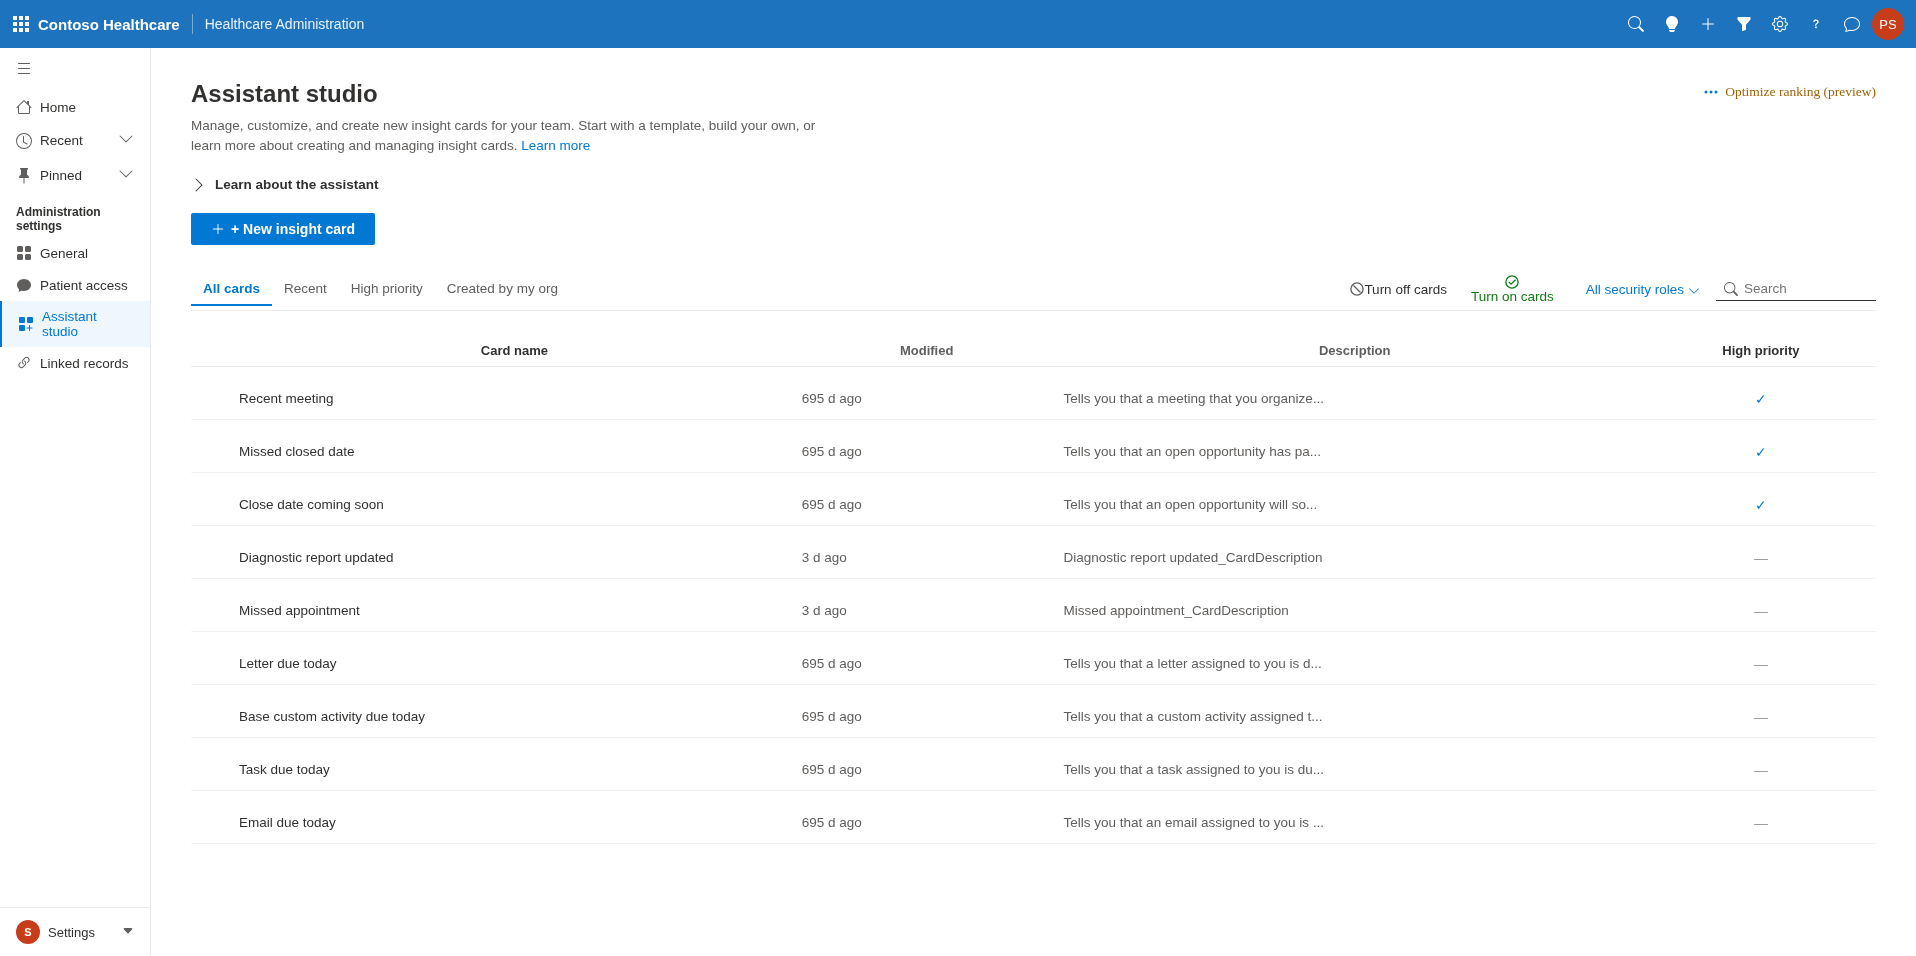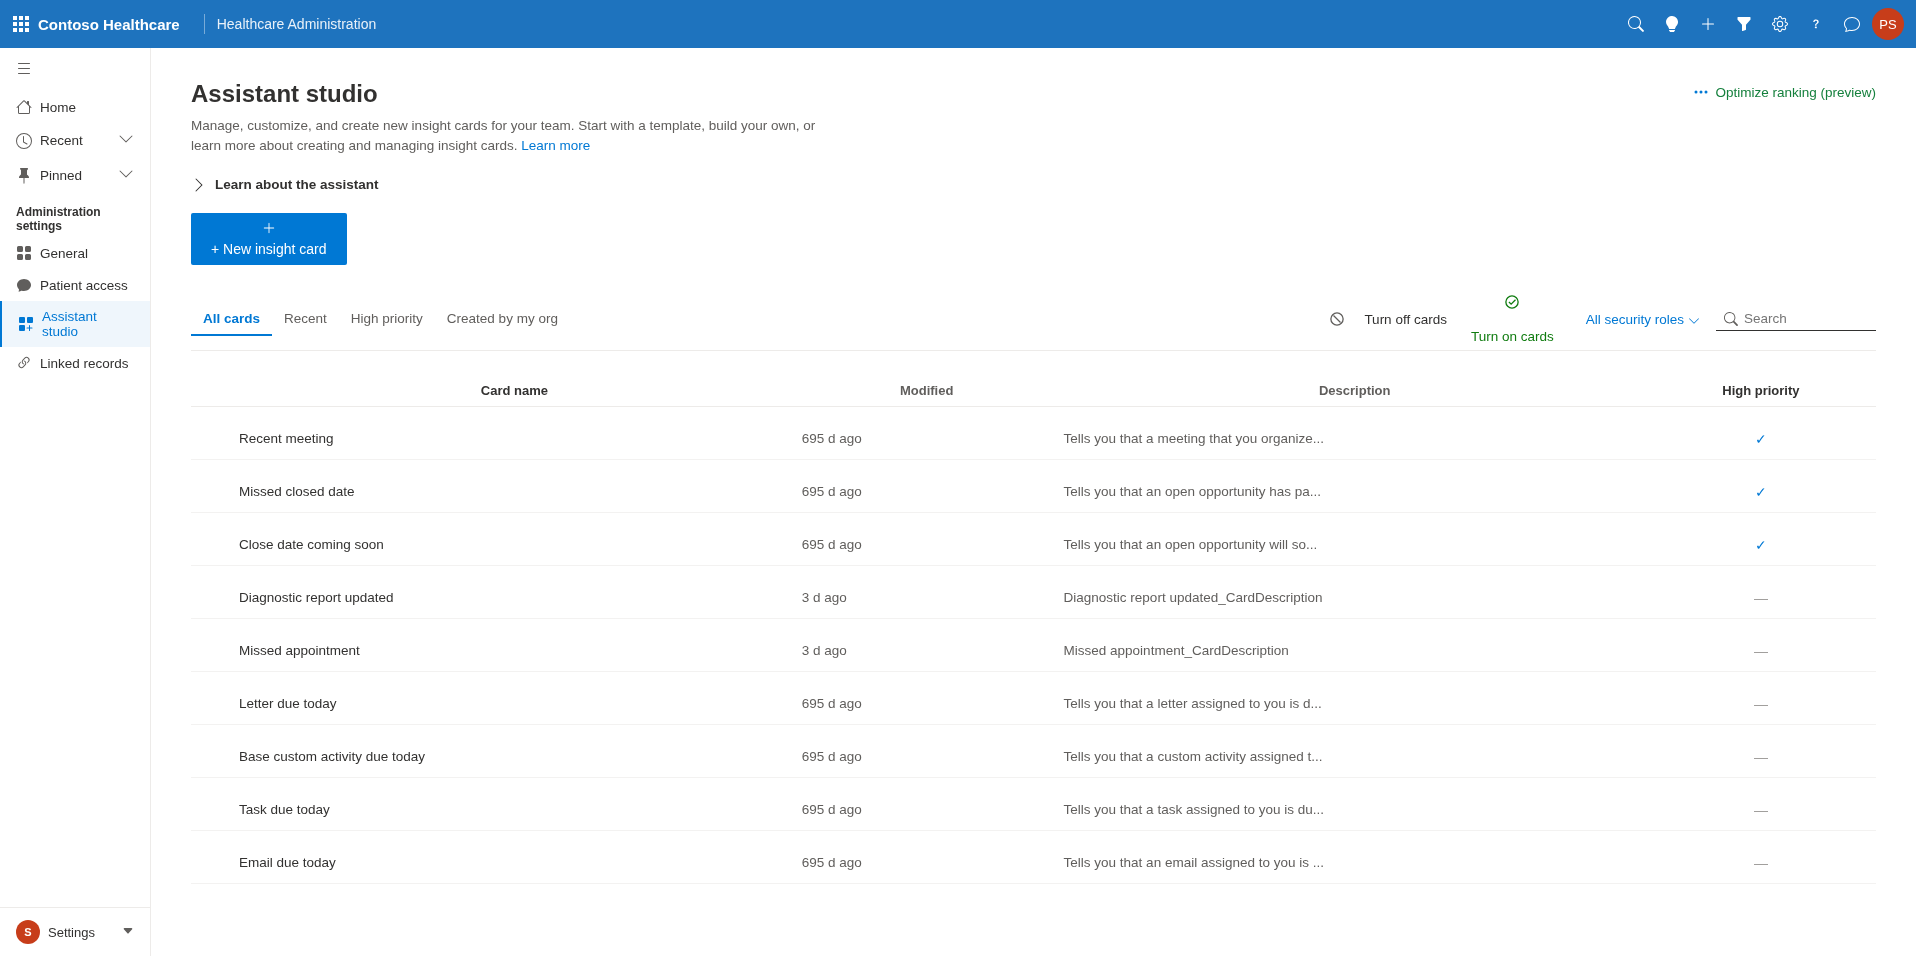"Contoso Healthcare" .topbar-app-name { margin-right: 12px -> none }
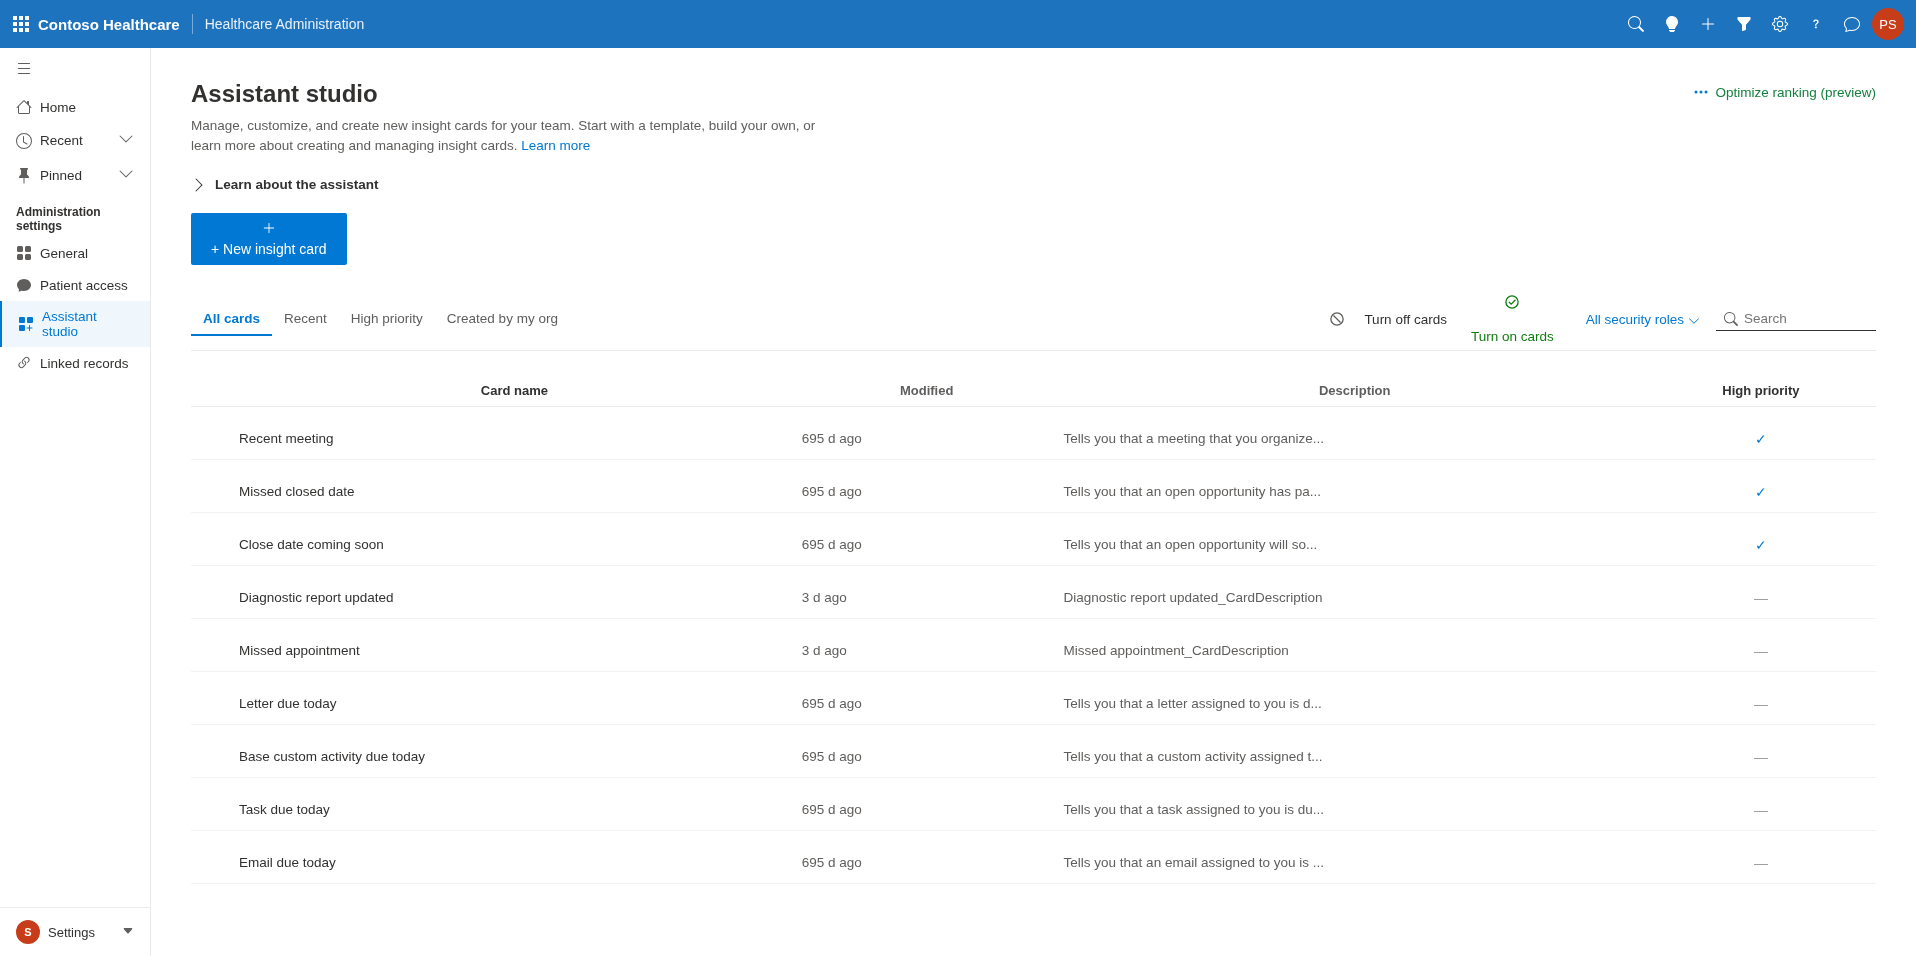"Optimize ranking (preview)" .optimize-btn { color: #15803d -> #a16207; font-family: none -> Liberation Serif, serif }
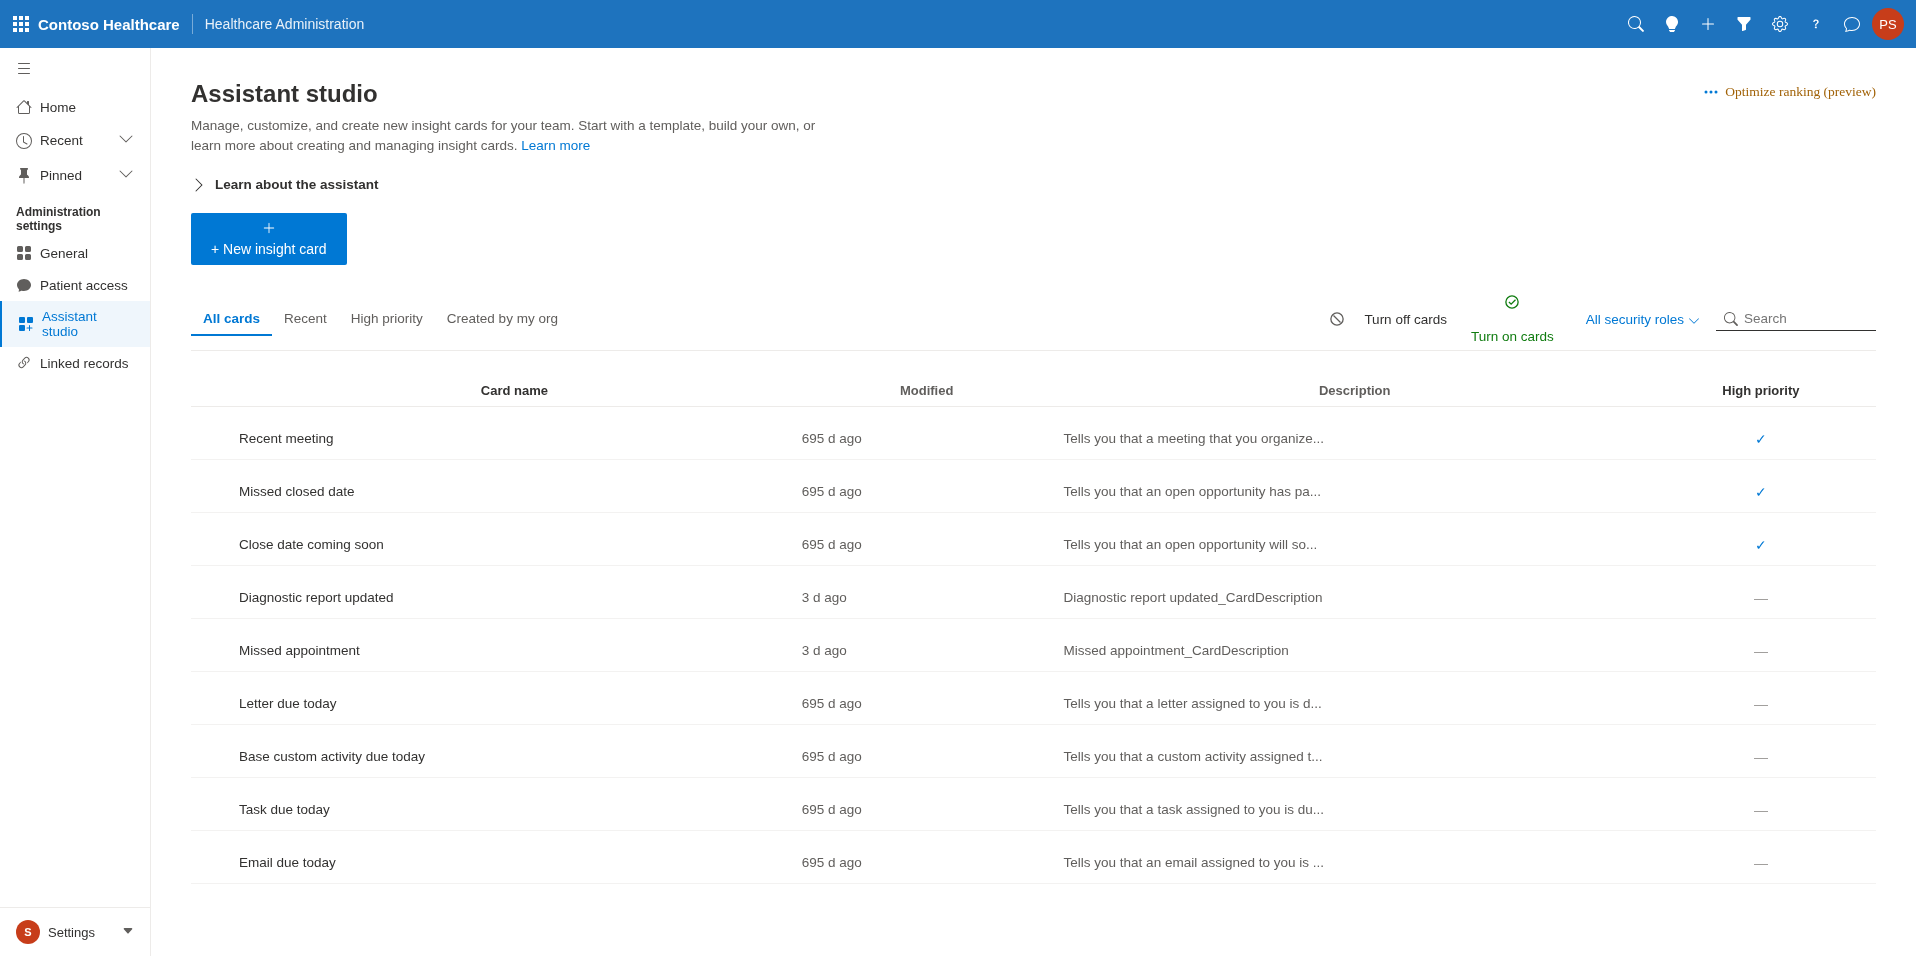"+ New insight card" .new-card-btn { flex-direction: column -> none; font-weight: 400 -> 700 }
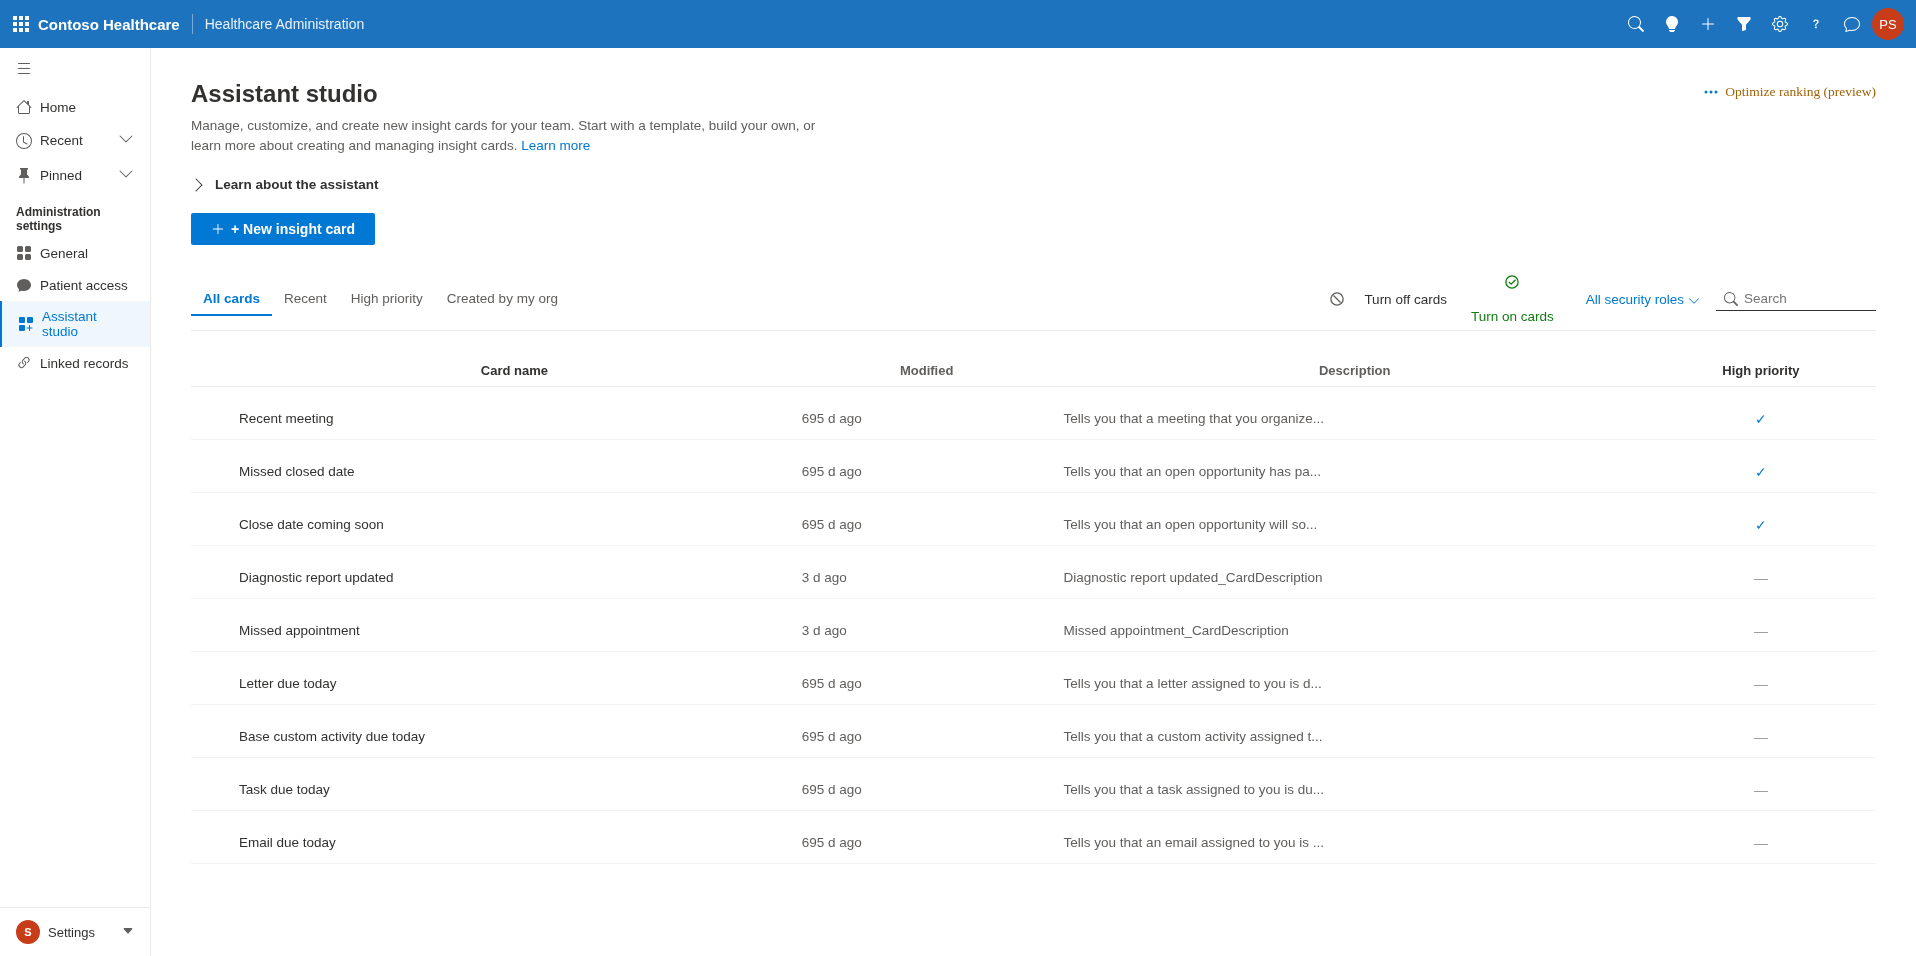"Turn off cards" .filter-action { gap: 20px -> 0 }
